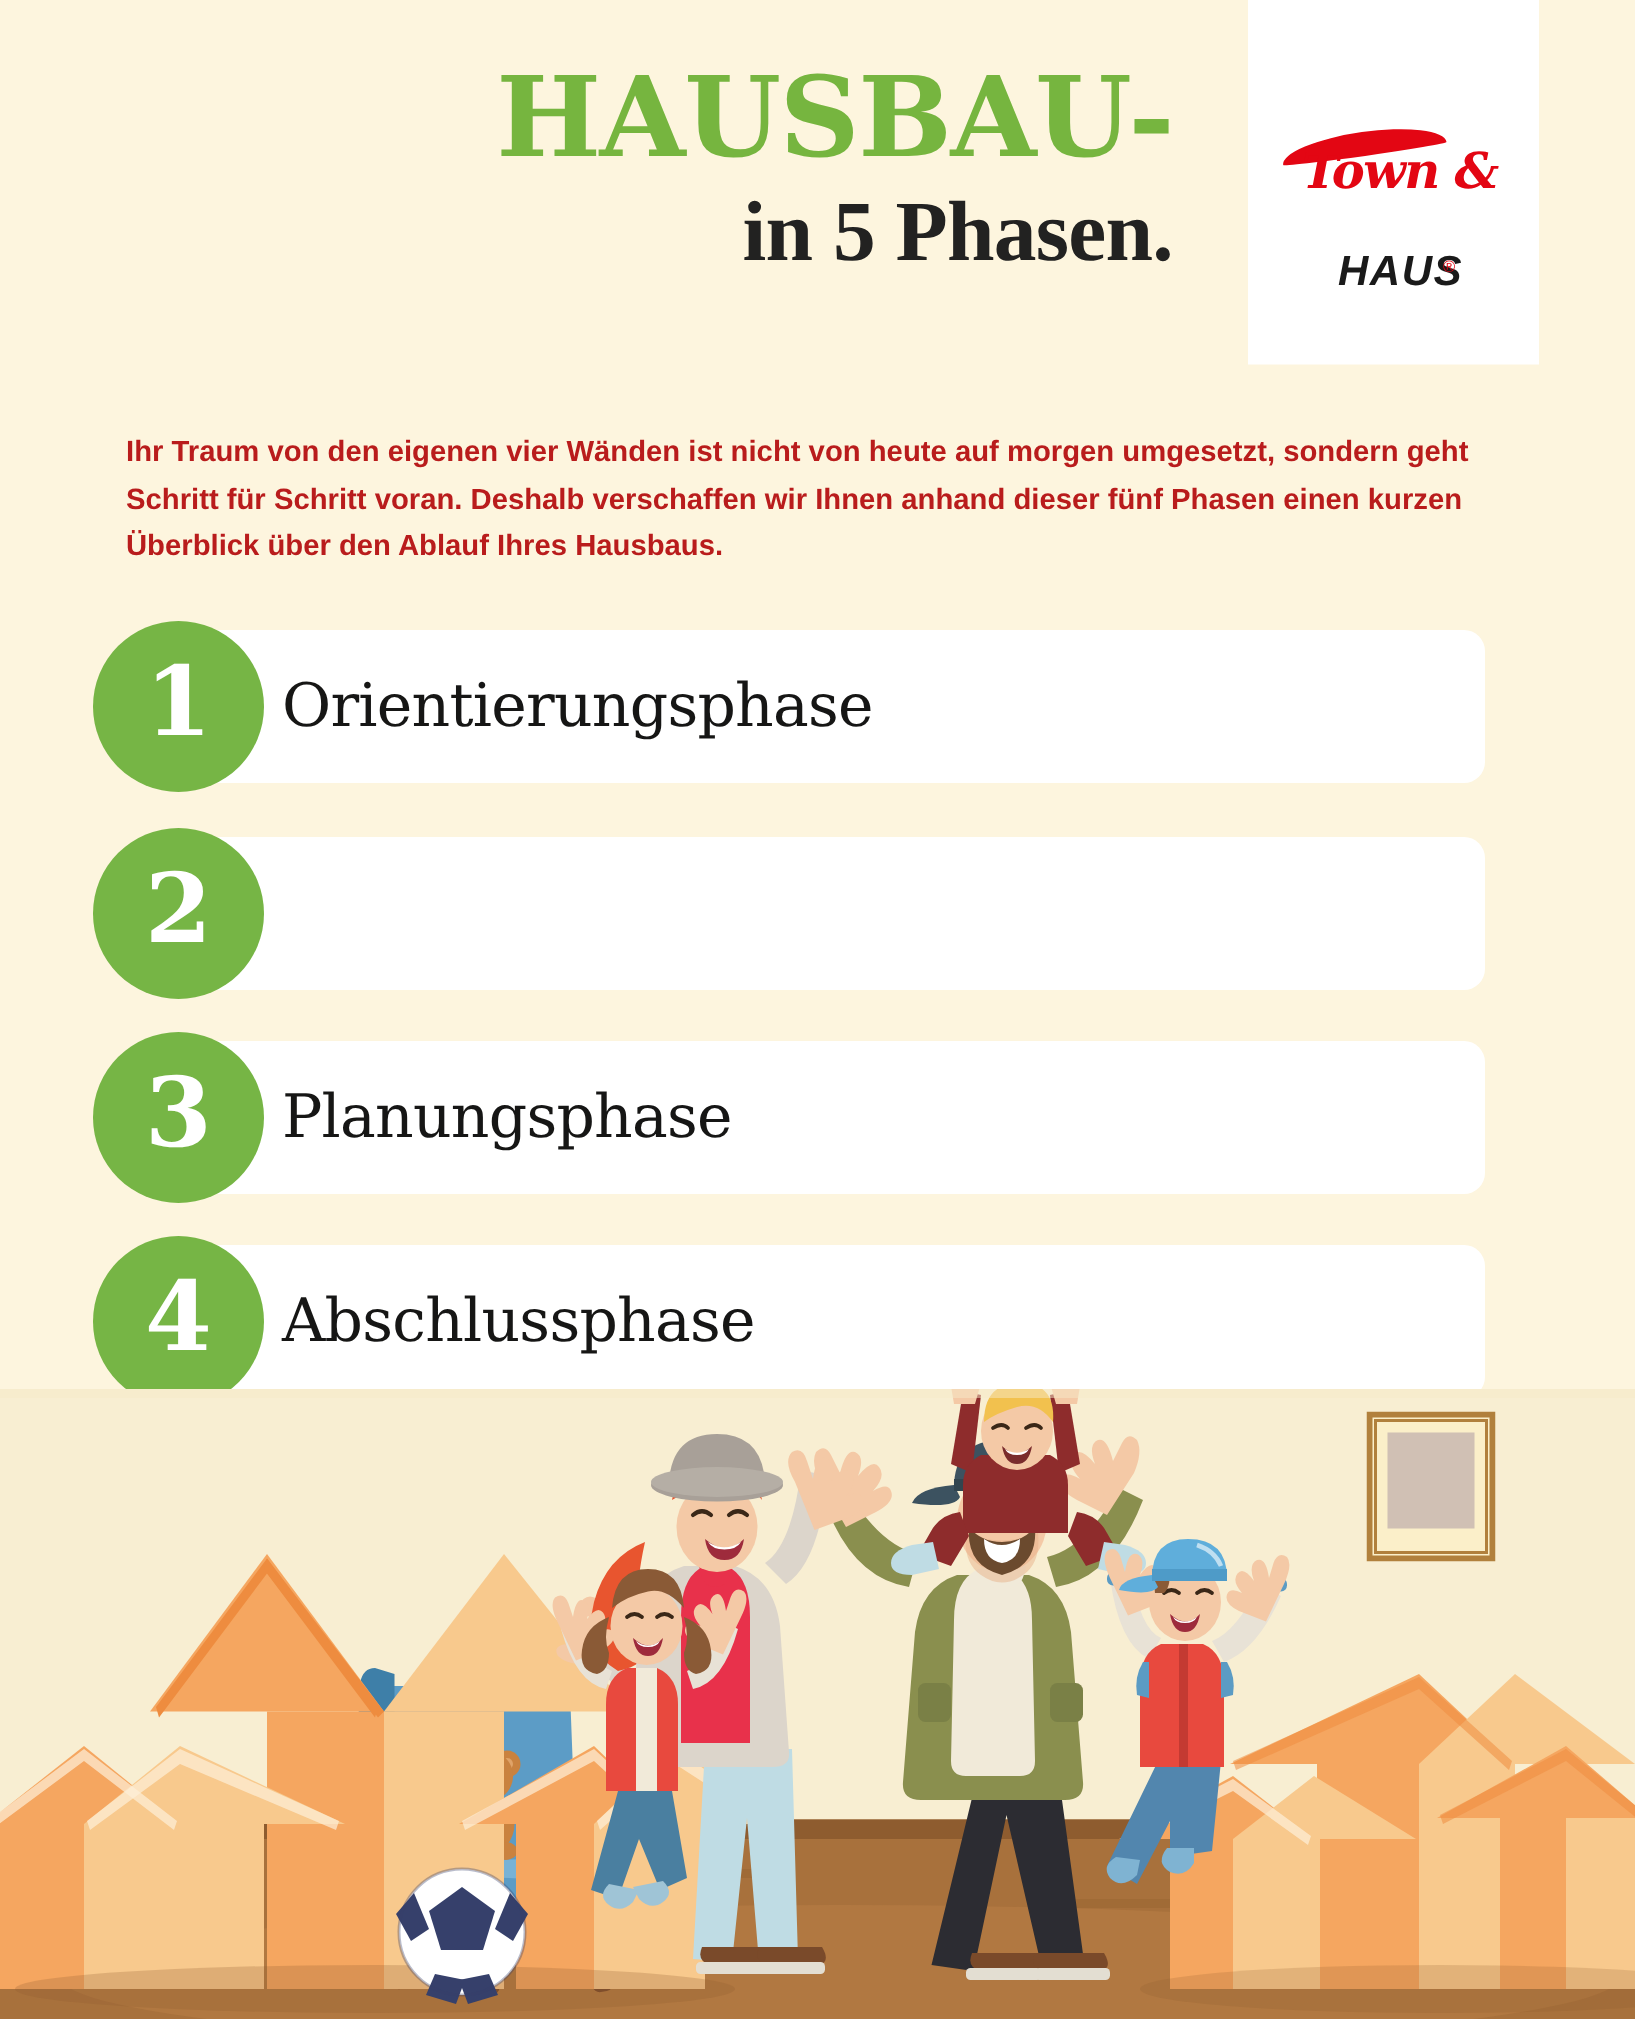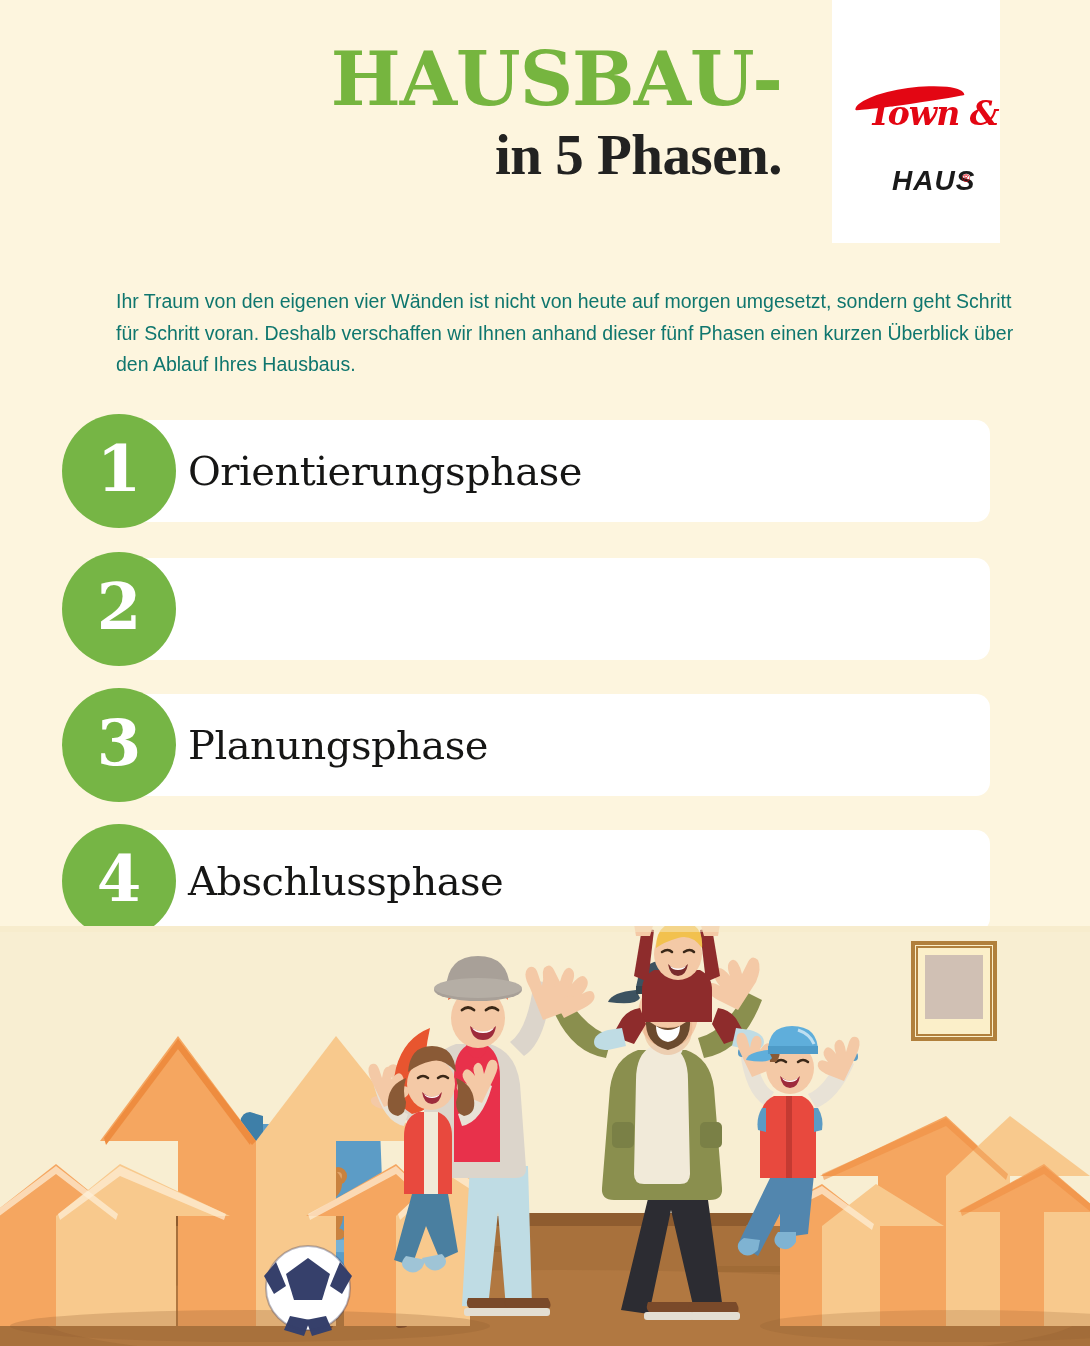"Town &" .logo-box { width: 168px -> 194px }
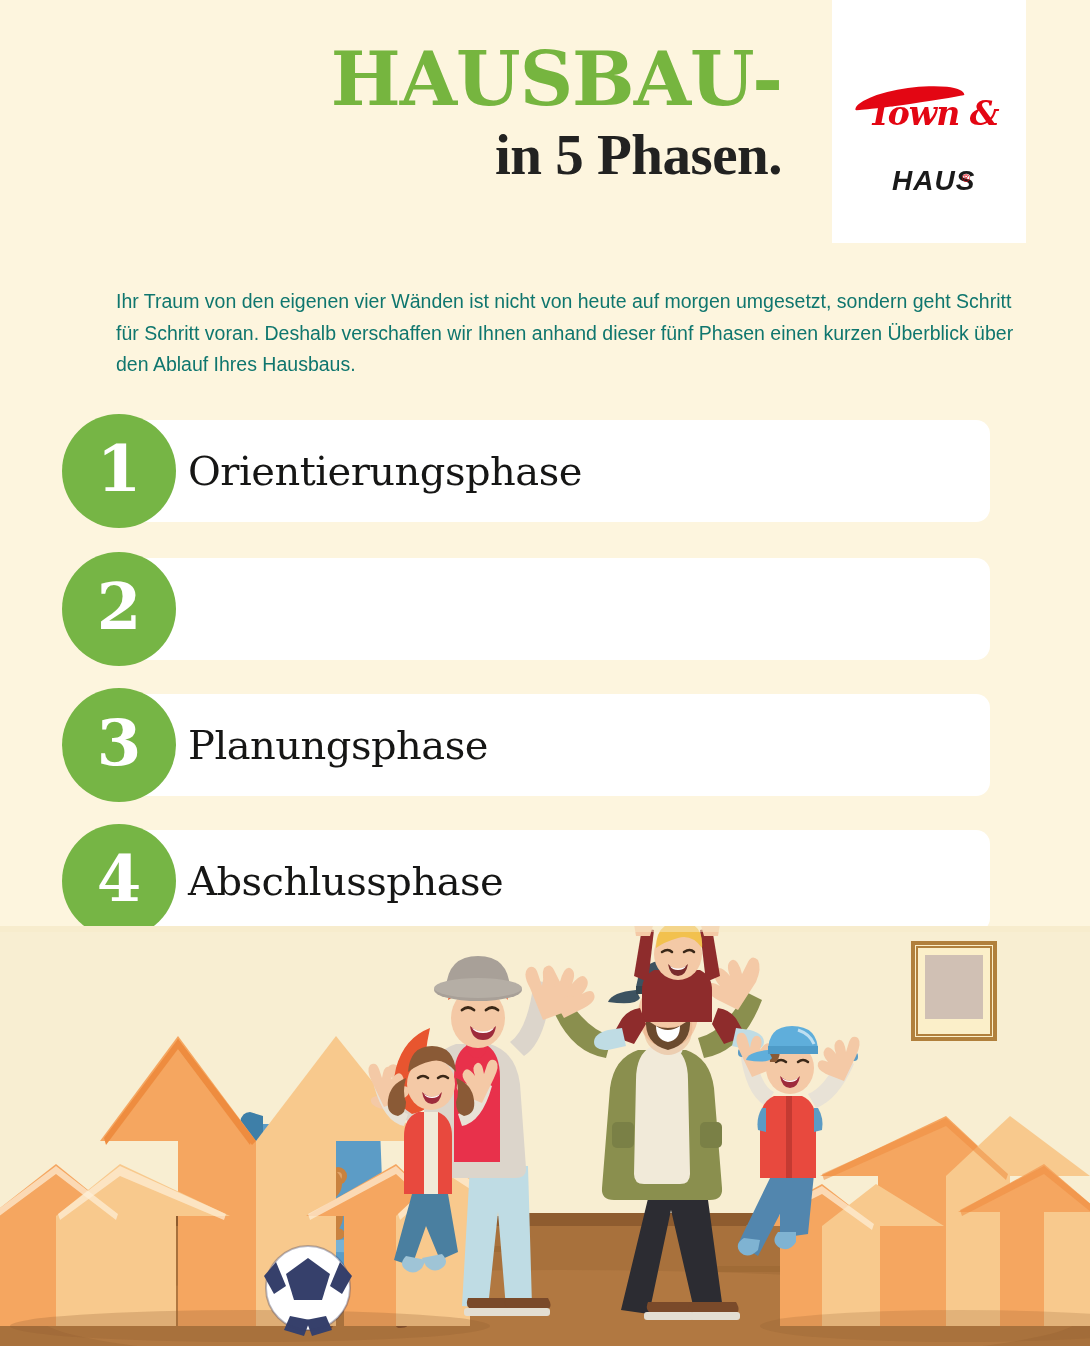"Ihr Traum von den eigenen" .intro { color: #0f766e -> #b91c1c; font-weight: 400 -> 700; margin-left: 32px -> none }
